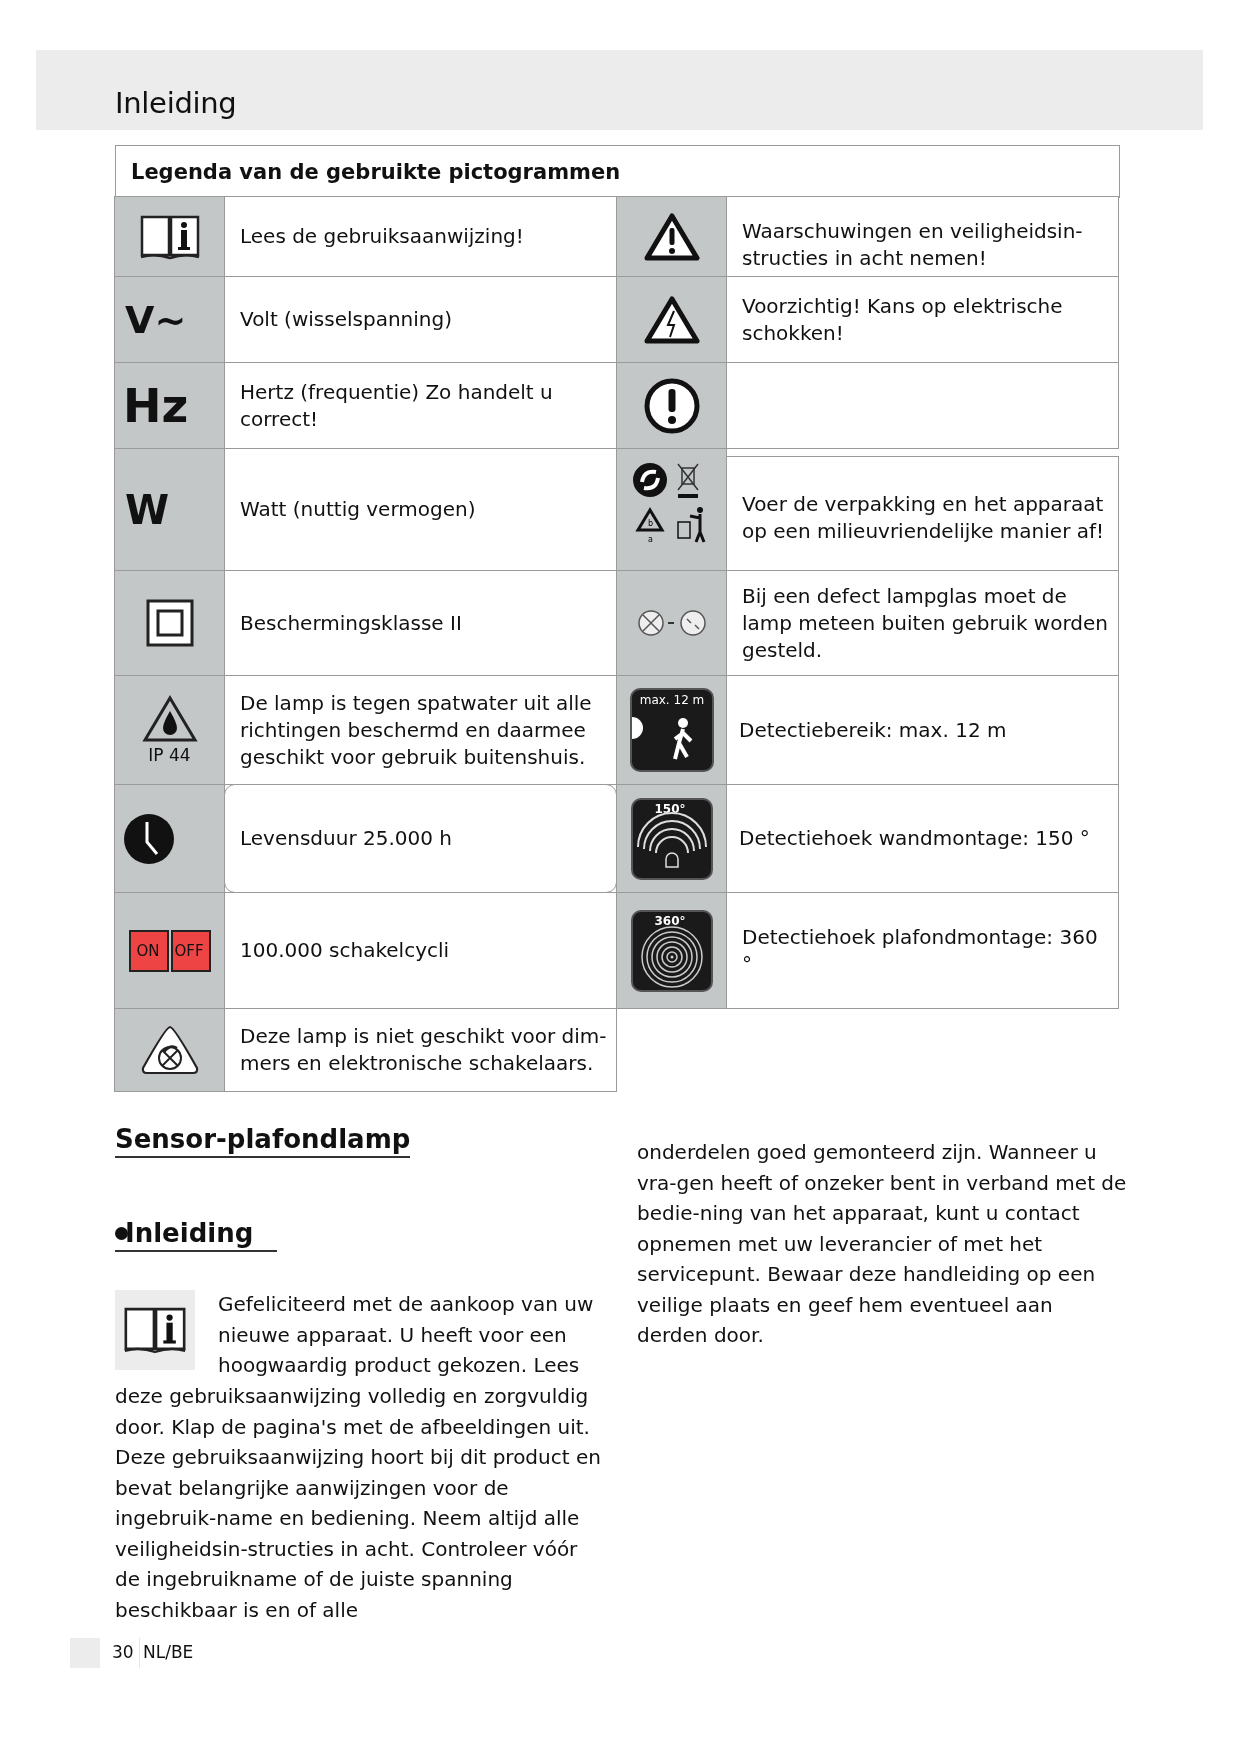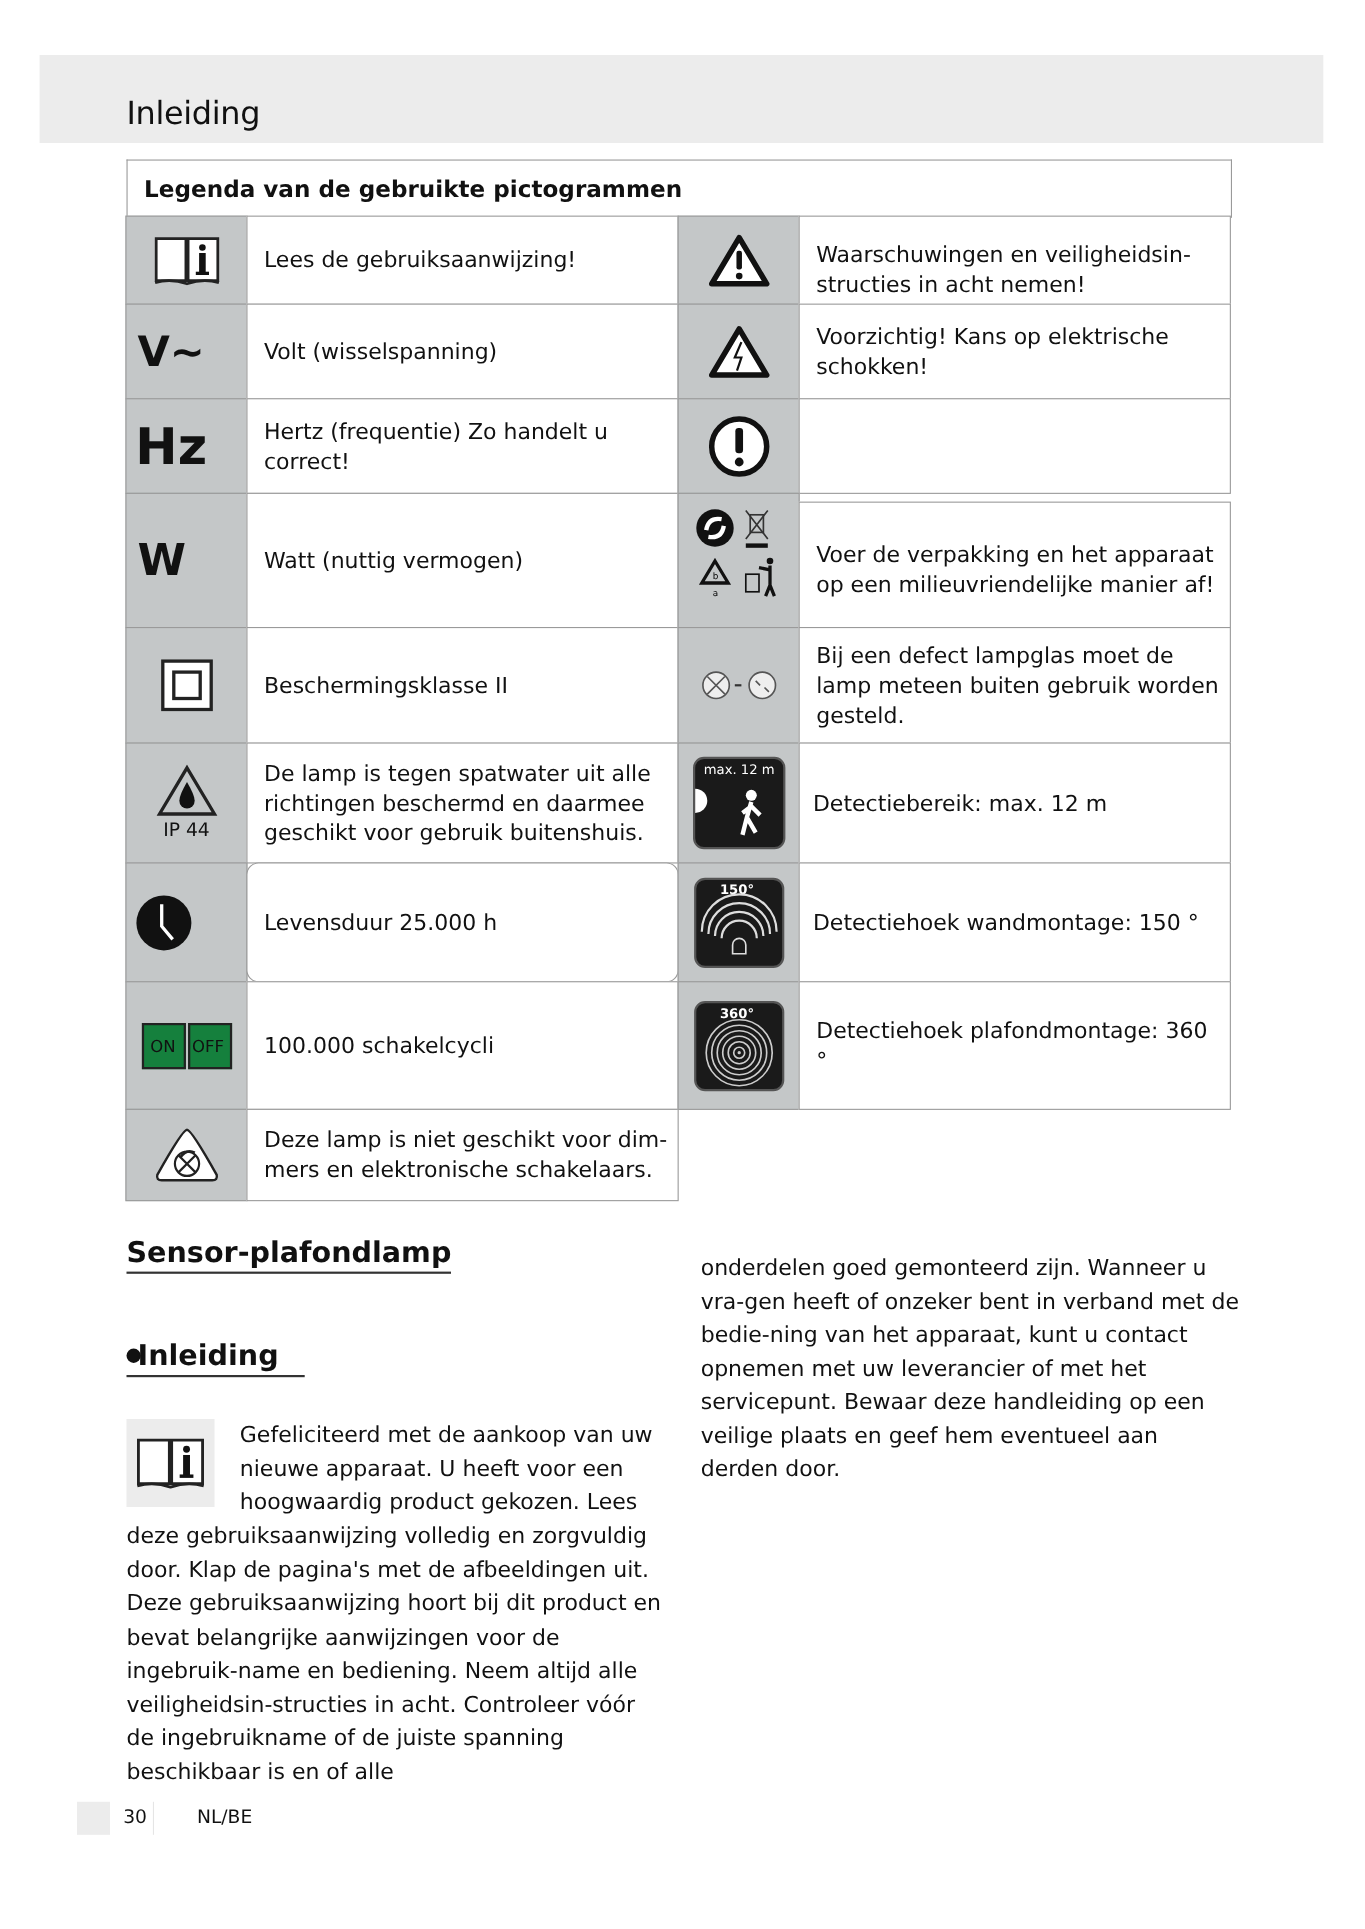"ON" .onoff div { background: #15803d -> #ef4444 }
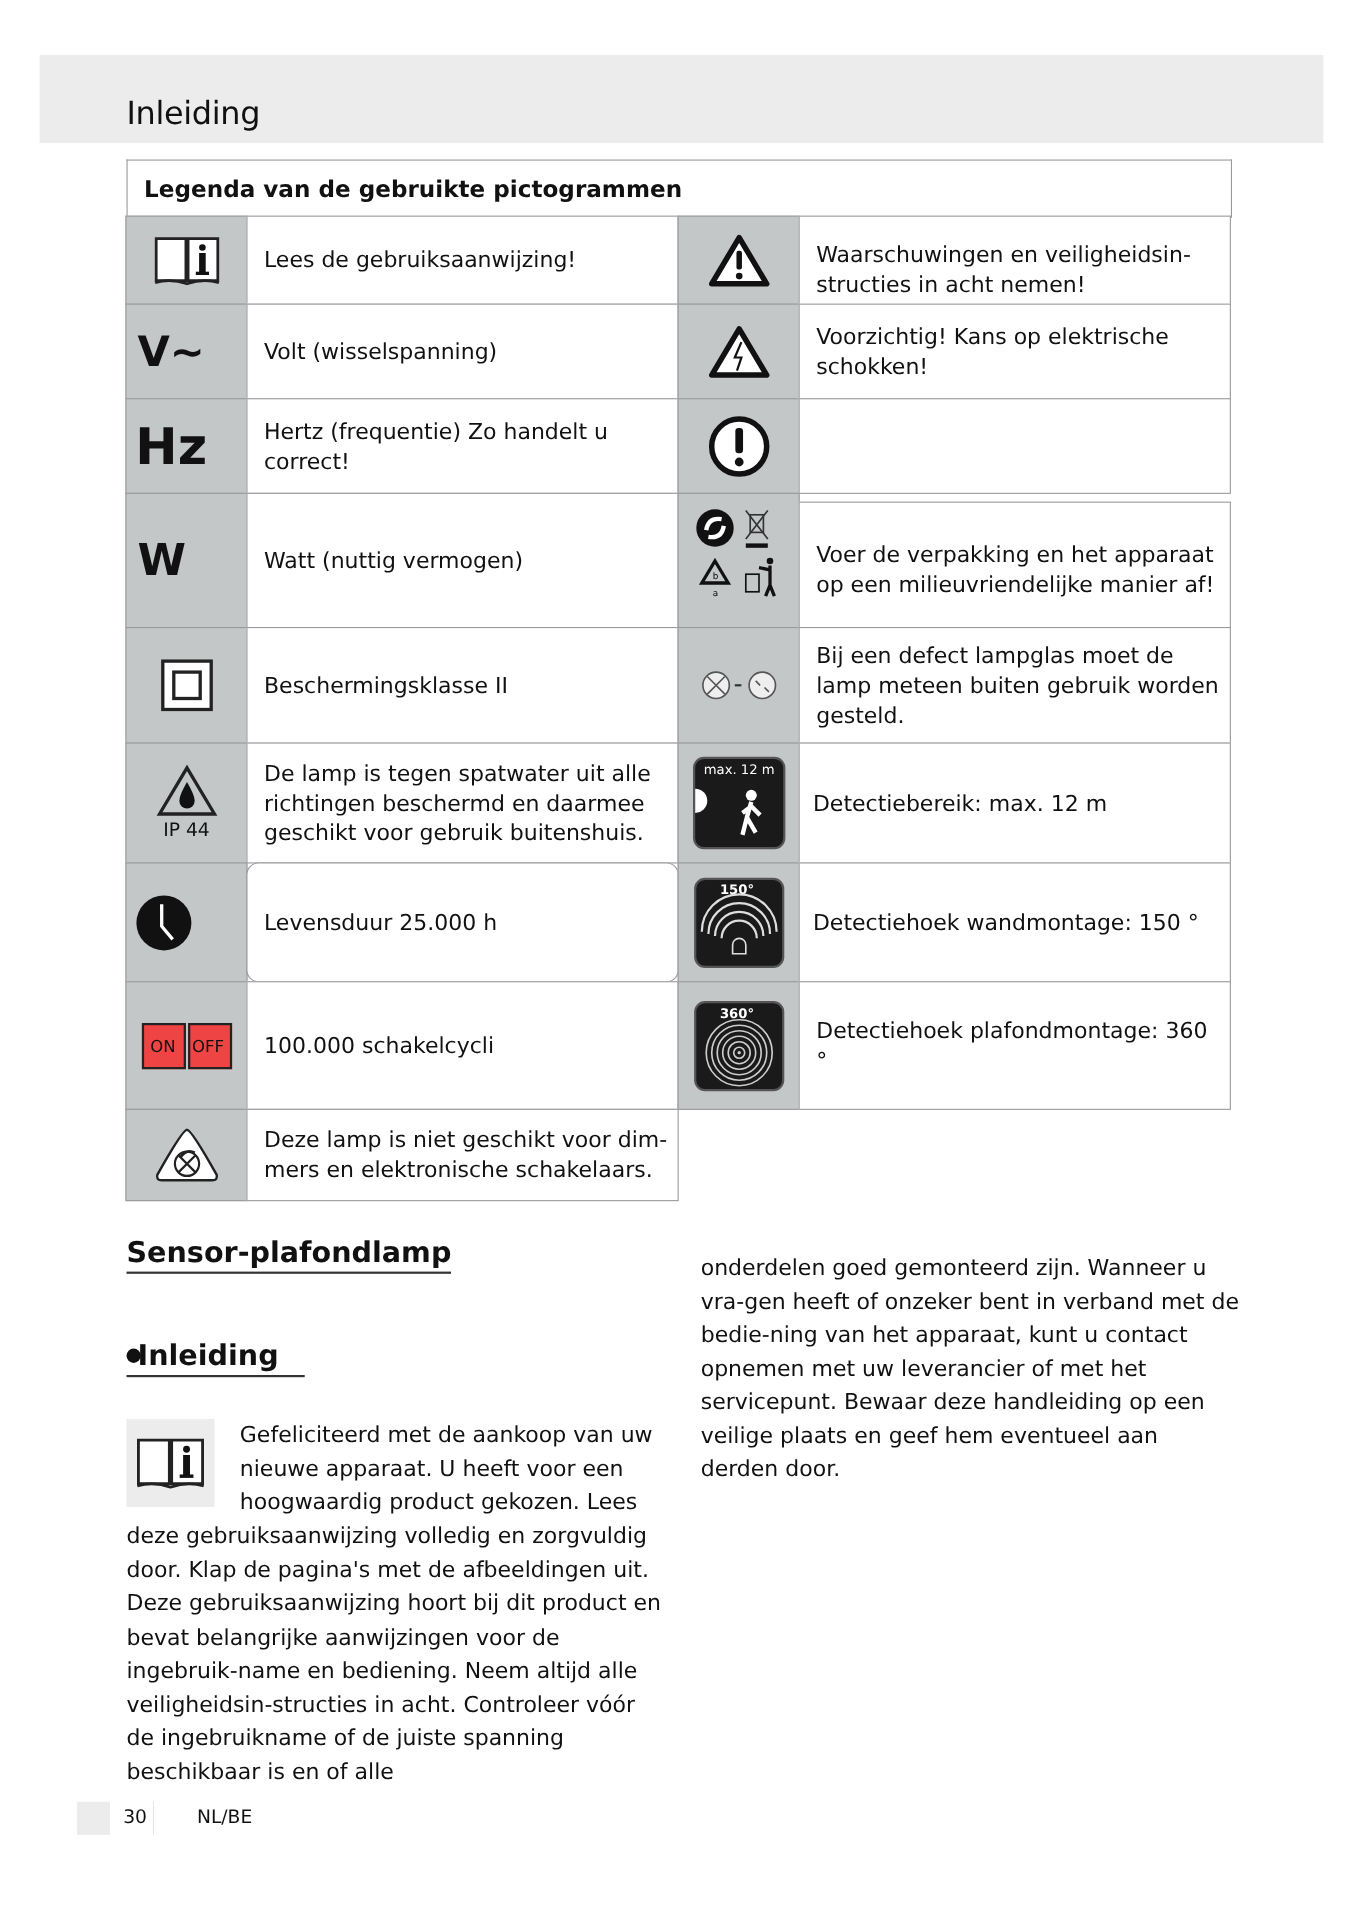"NL/BE" .footer-lang { margin-left: 36px -> none }
